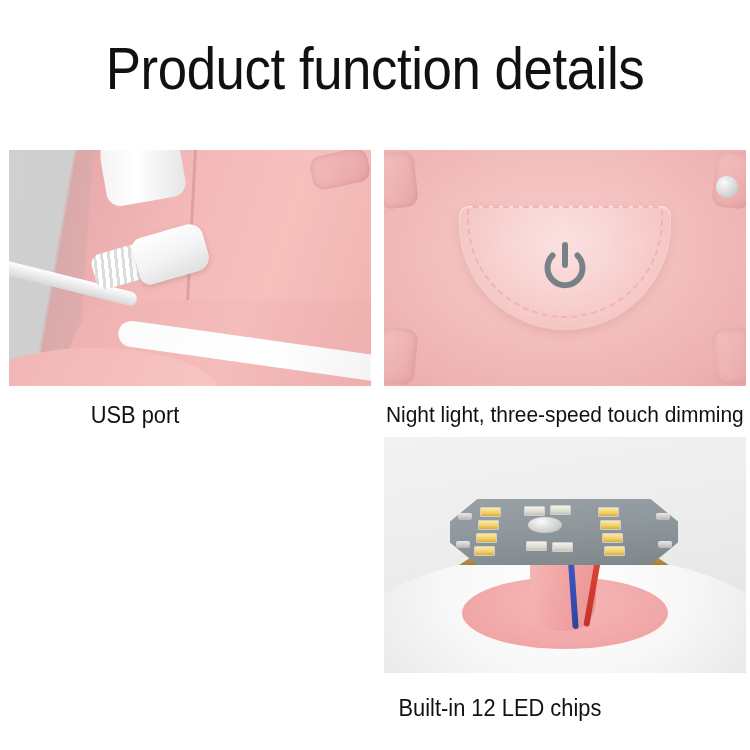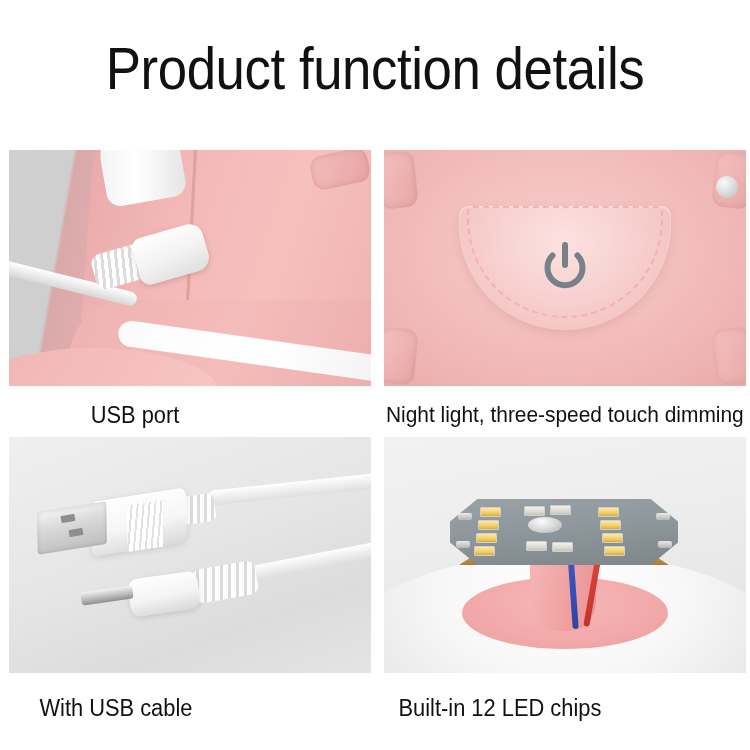"With USB cable" div.cell { html: <div> <div> <div></div> <div></div> <div></div> <div></div> <div></div> <div></div> <div></div> <div></div> <div></div> <div></div> <div></div> </div> <div>With USB cable</div> </div> -> none }
